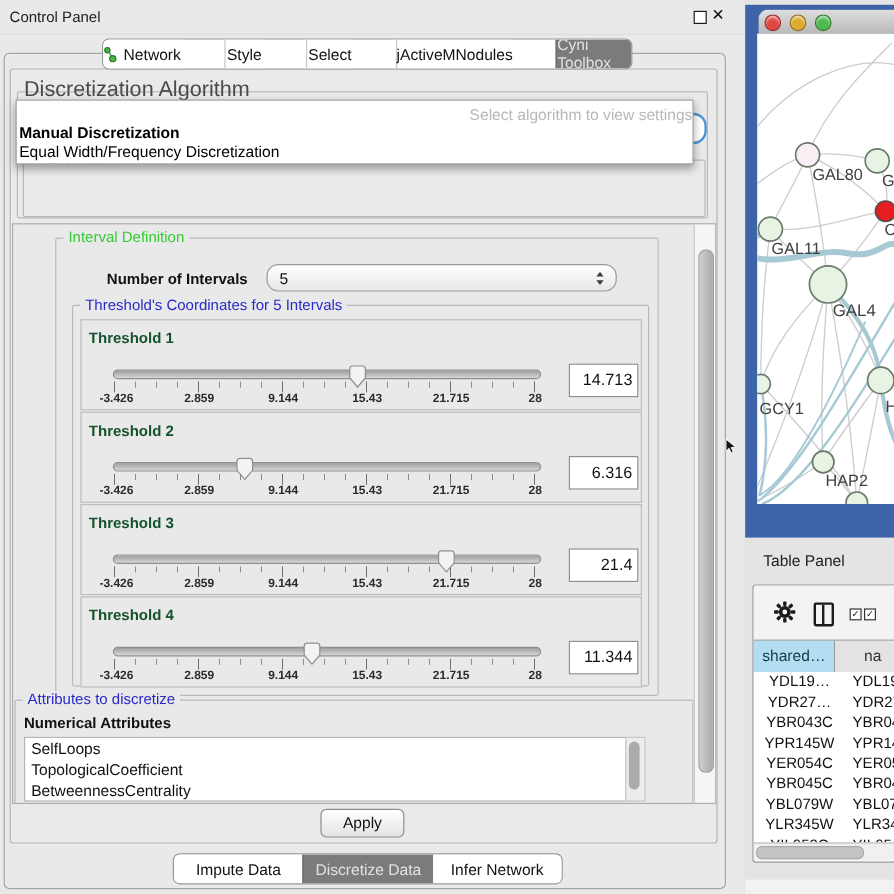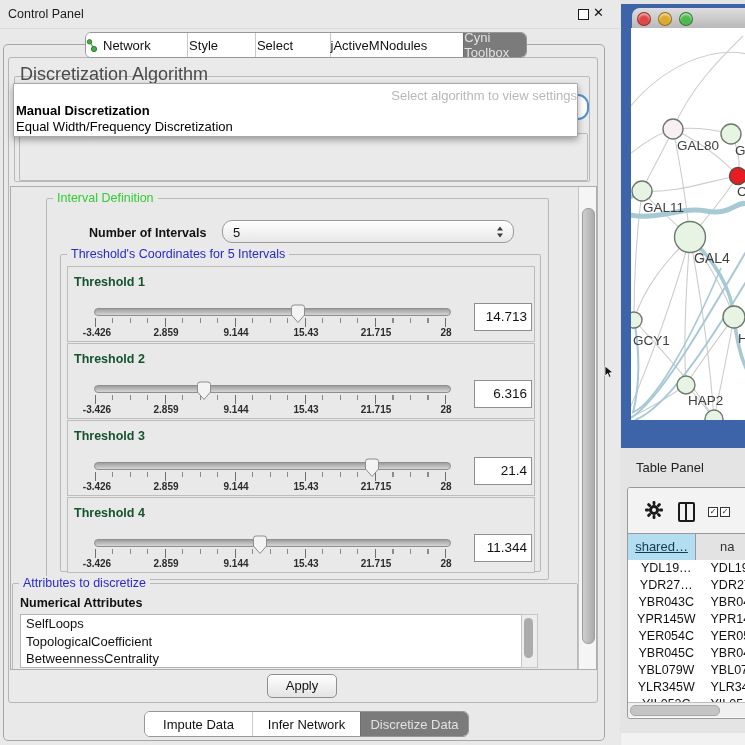"shared…" .th1 { text-decoration: underline -> none }
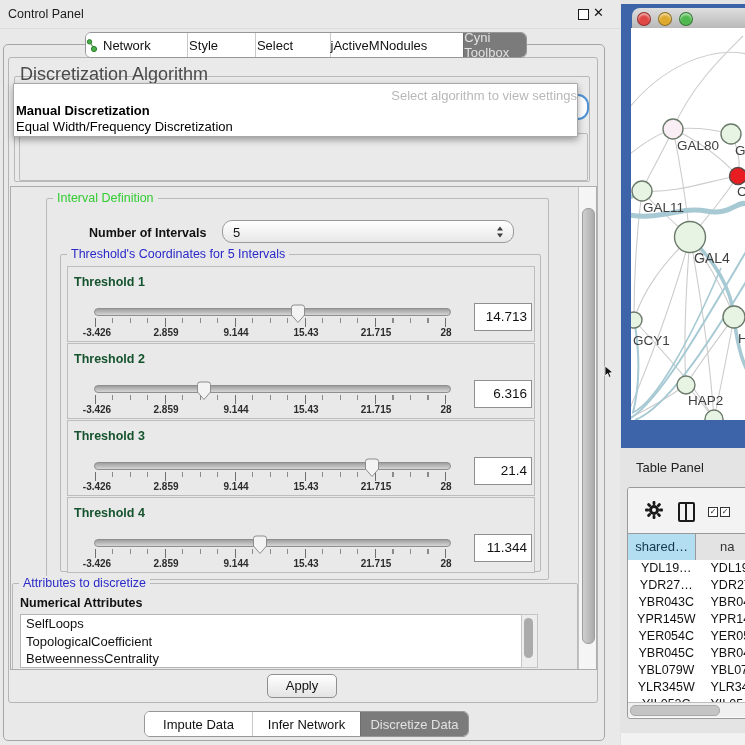"Infer Network" div.tab { order: before "Discretize Data" -> after "Discretize Data" }
